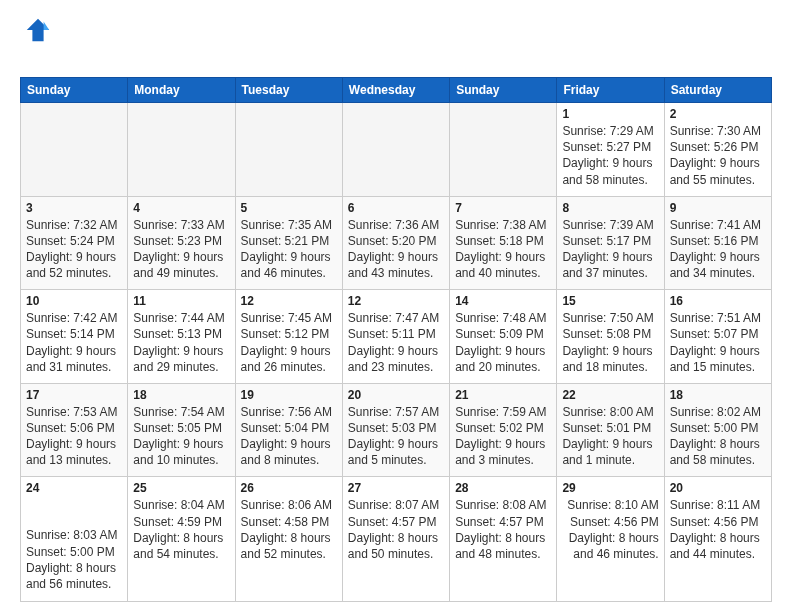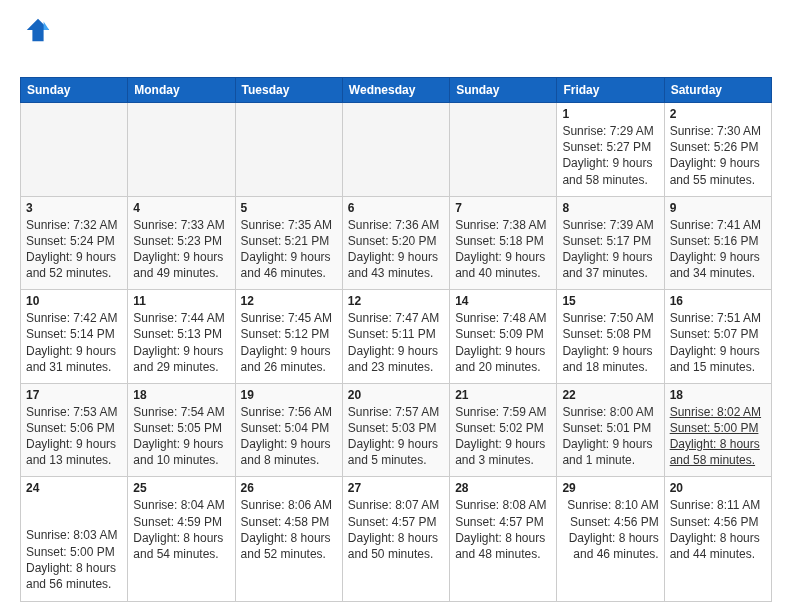"Sunrise: 8:02 AM" div.day-info { text-decoration: underline -> none }
